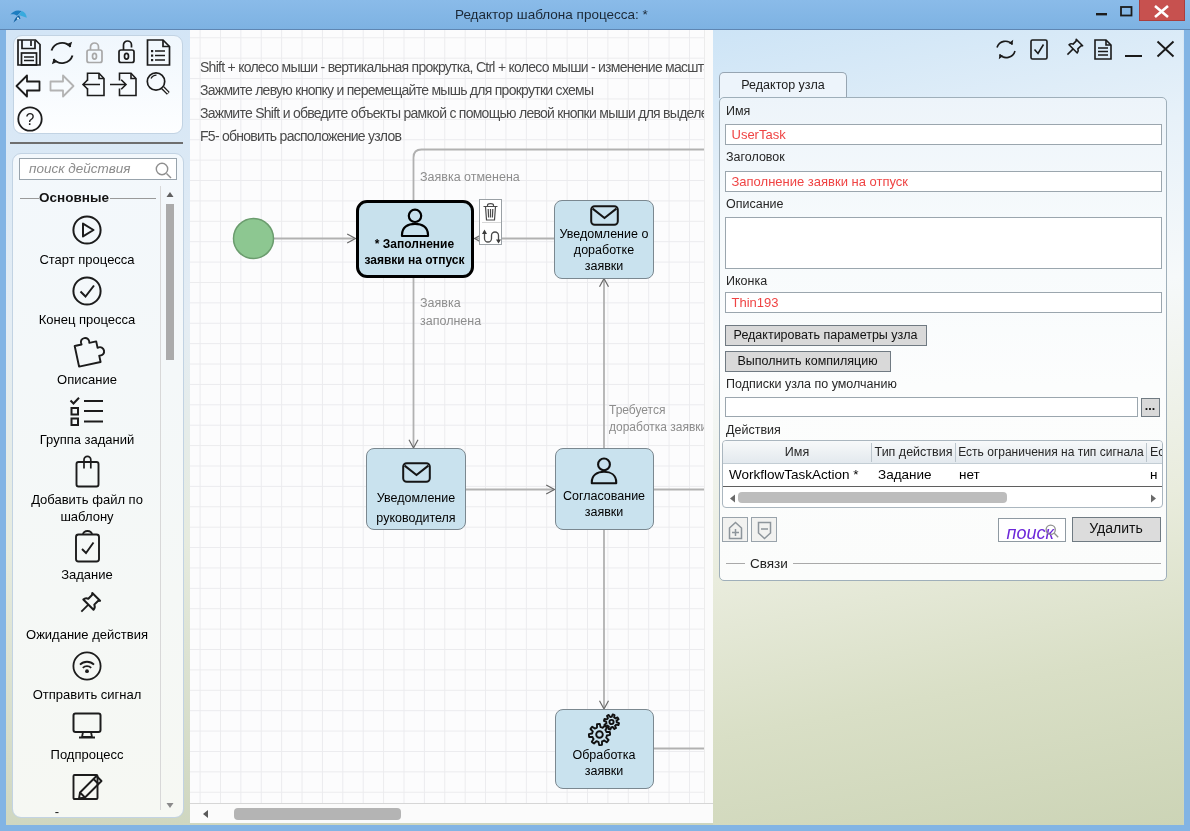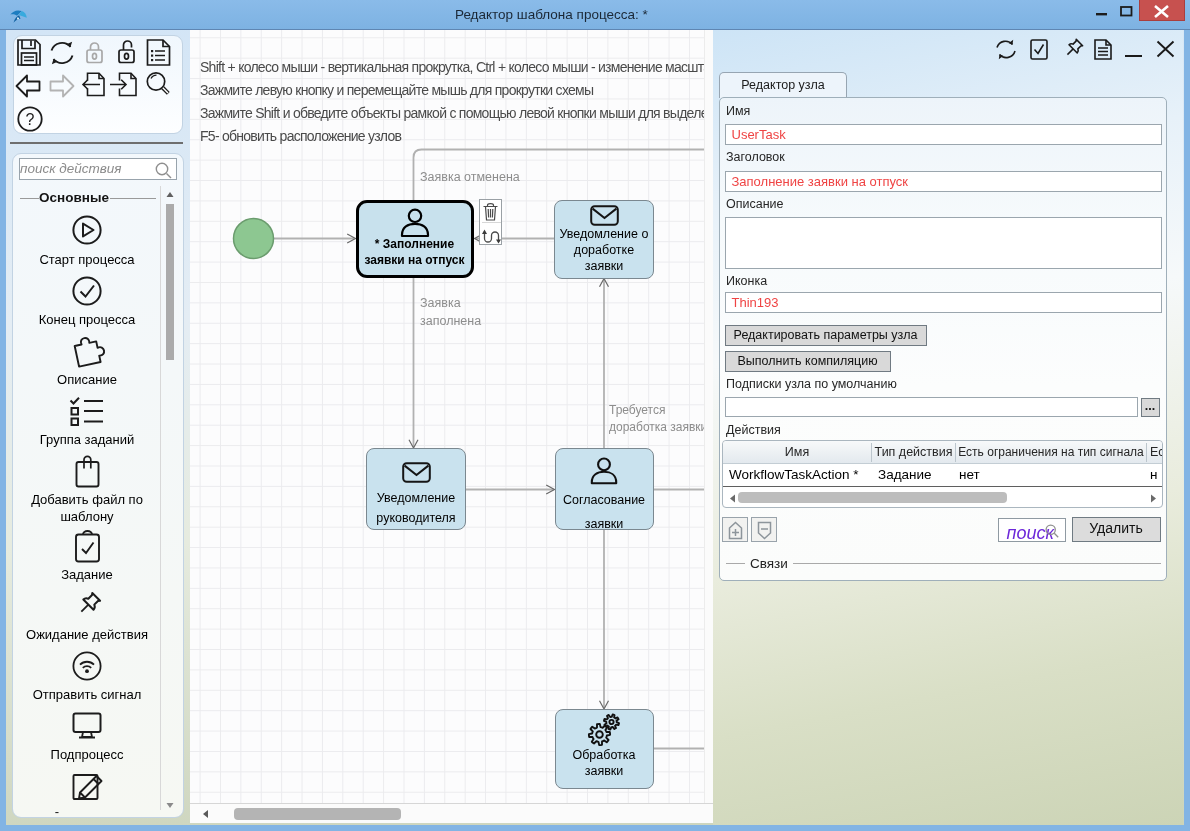"поиск действия" #searchbox { padding-left: 0 -> 9px }
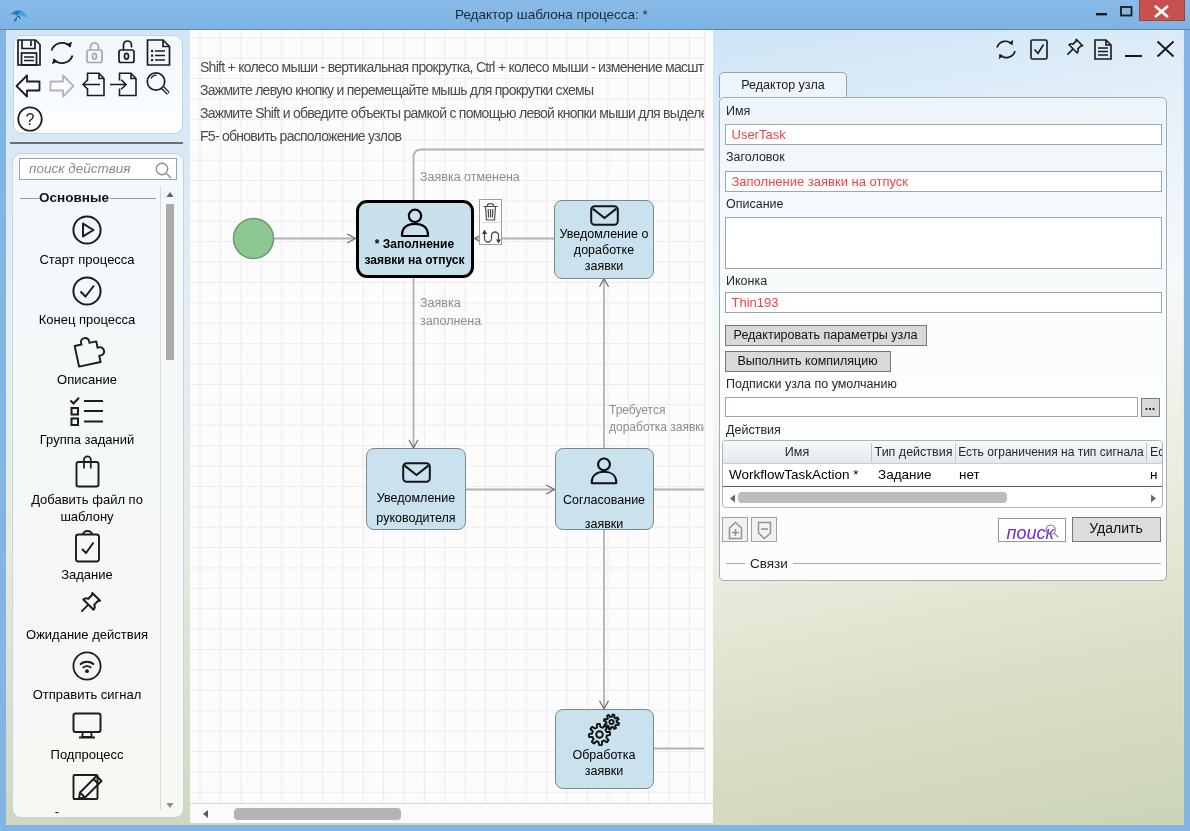"Согласование" div { line-height: 24px -> 16px }
